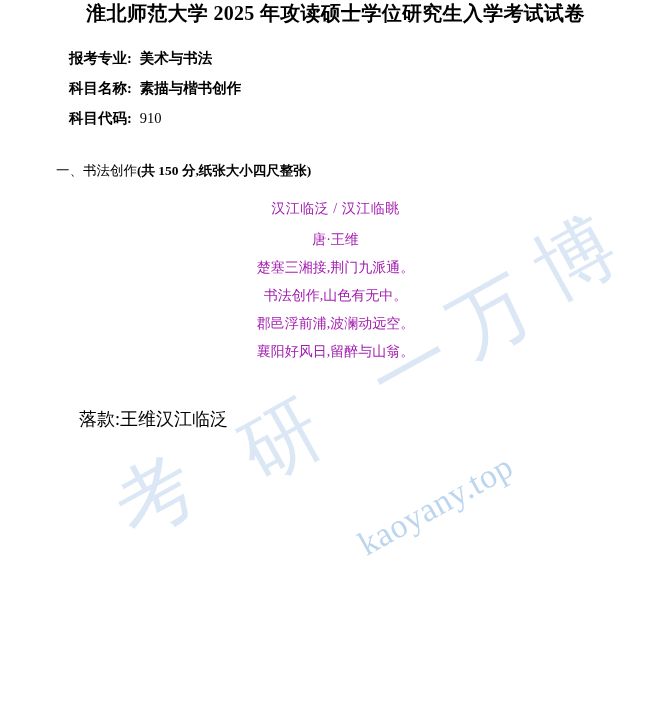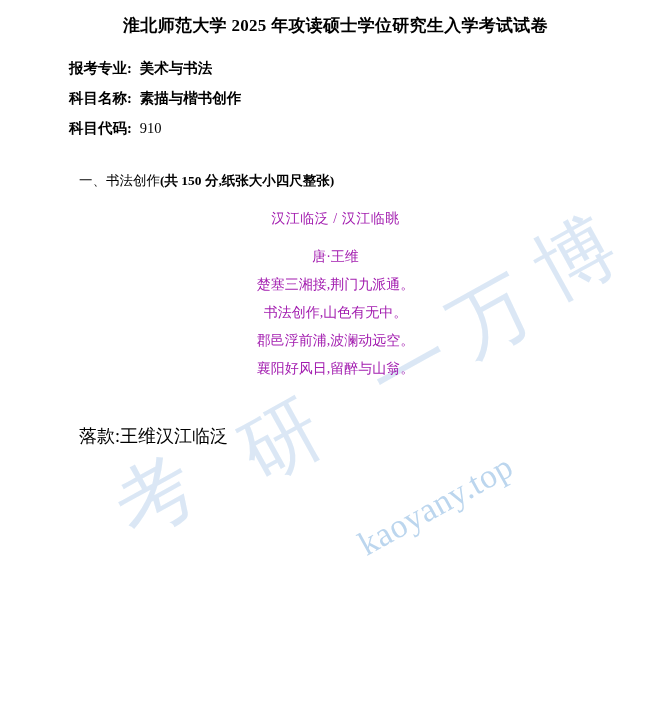"淮北师范大学 2025 年攻读硕士学位研究生入学考试试卷" .doc-title { font-size: 17px -> 20px; margin-top: 14px -> none }
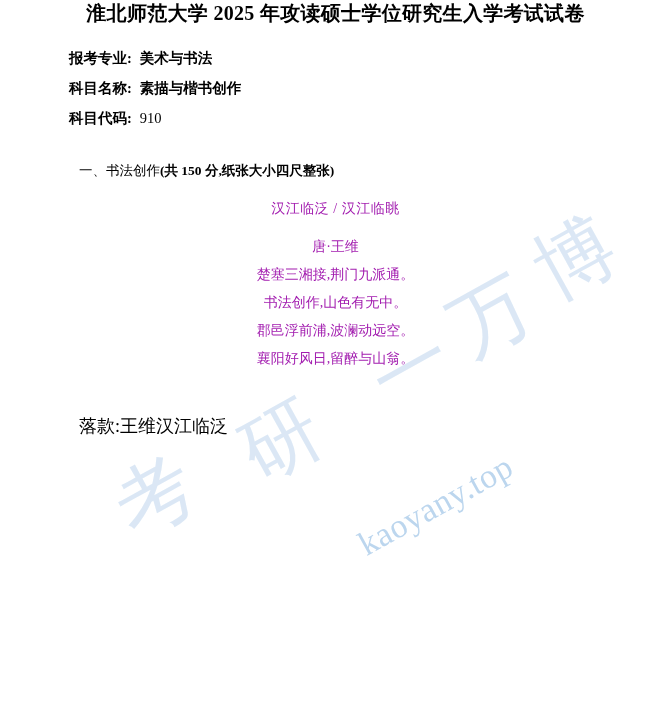"一、书法创作(共 150 分,纸张大小四尺整张)" .section-head { padding-left: 79px -> 56px }
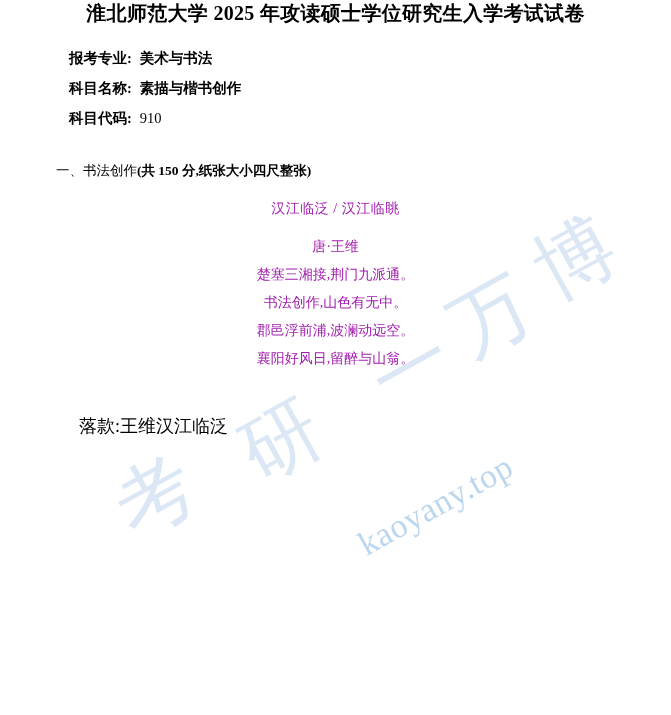"唐·王维" .poem-author { margin-top: 12px -> 5px }
